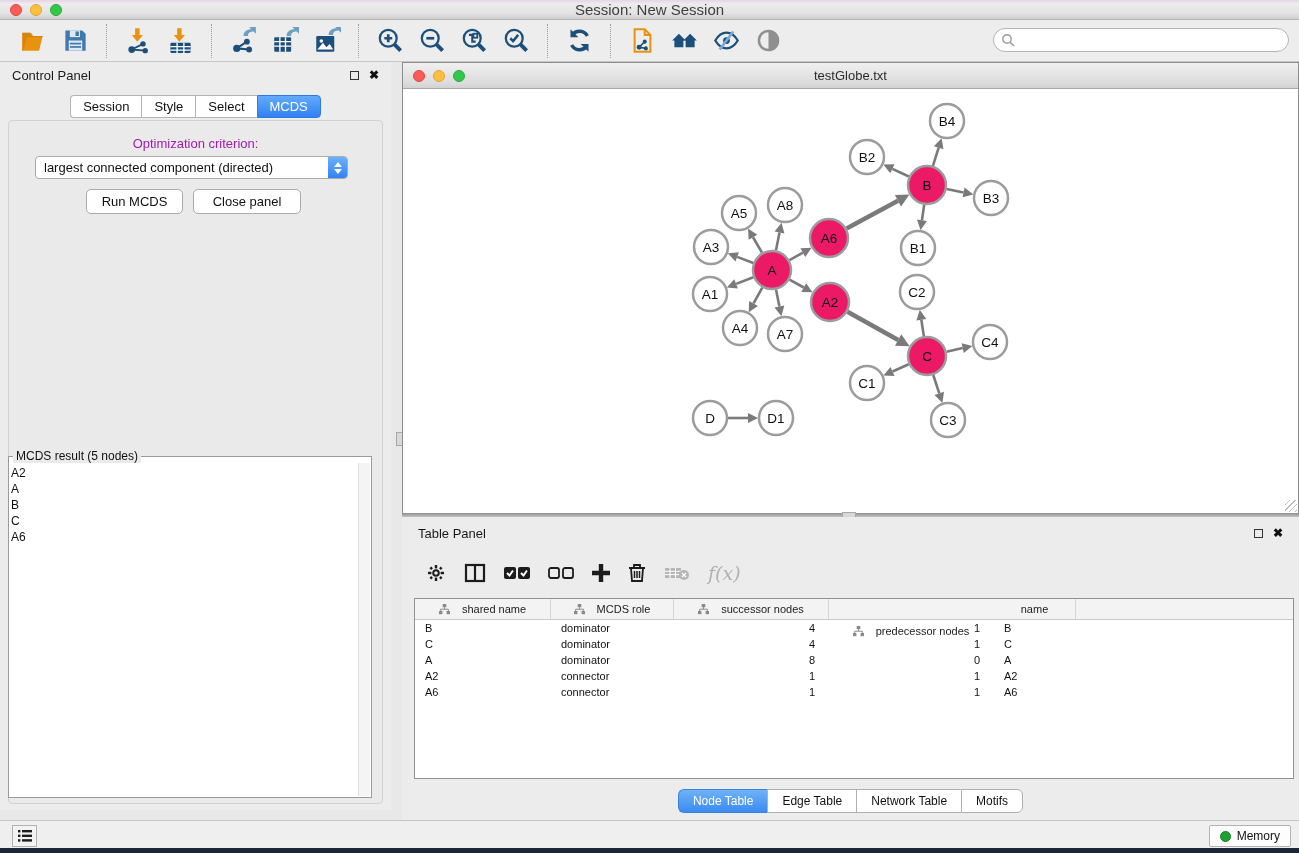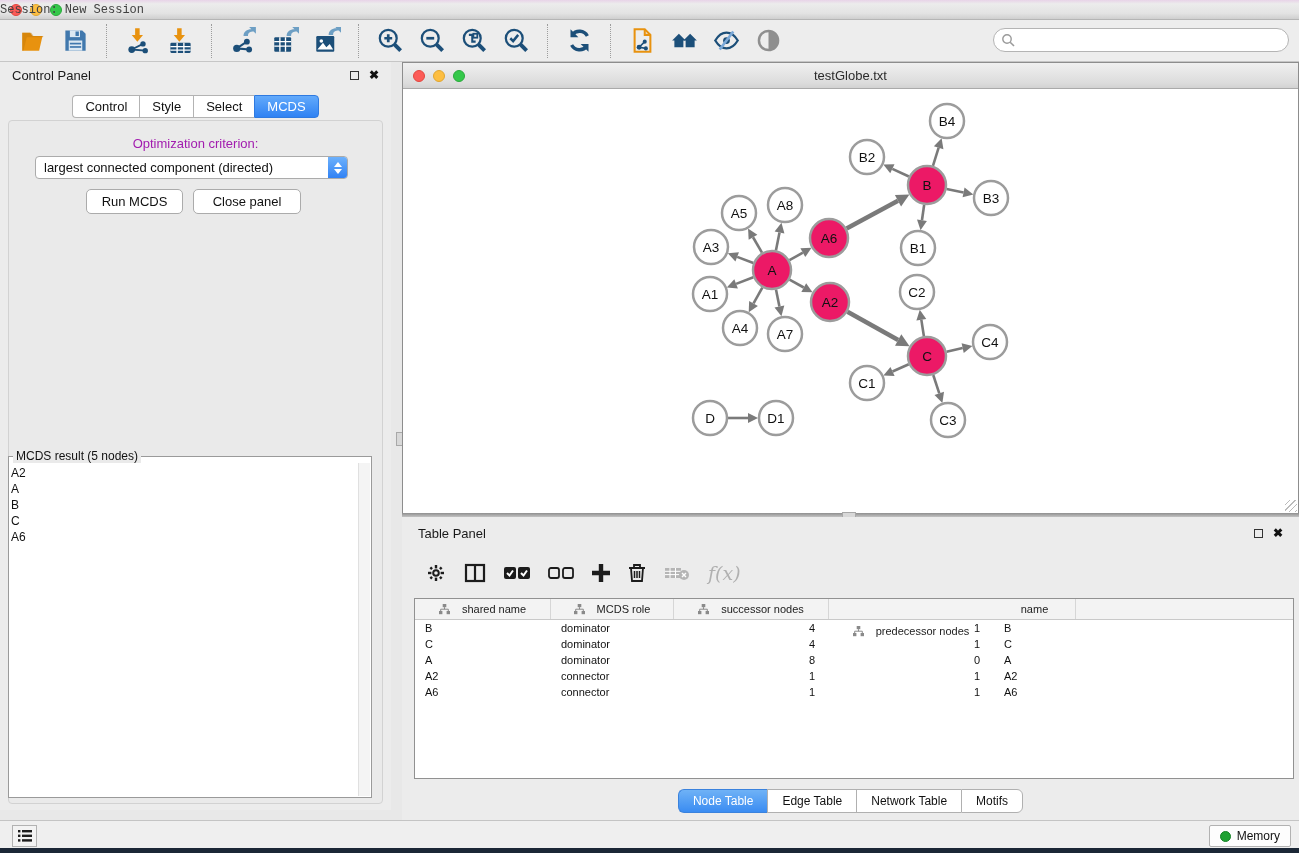"Session: New Session" .titlebar-title { font-family: Liberation Mono, monospace -> none; font-size: 12px -> 15px; text-align: none -> center }
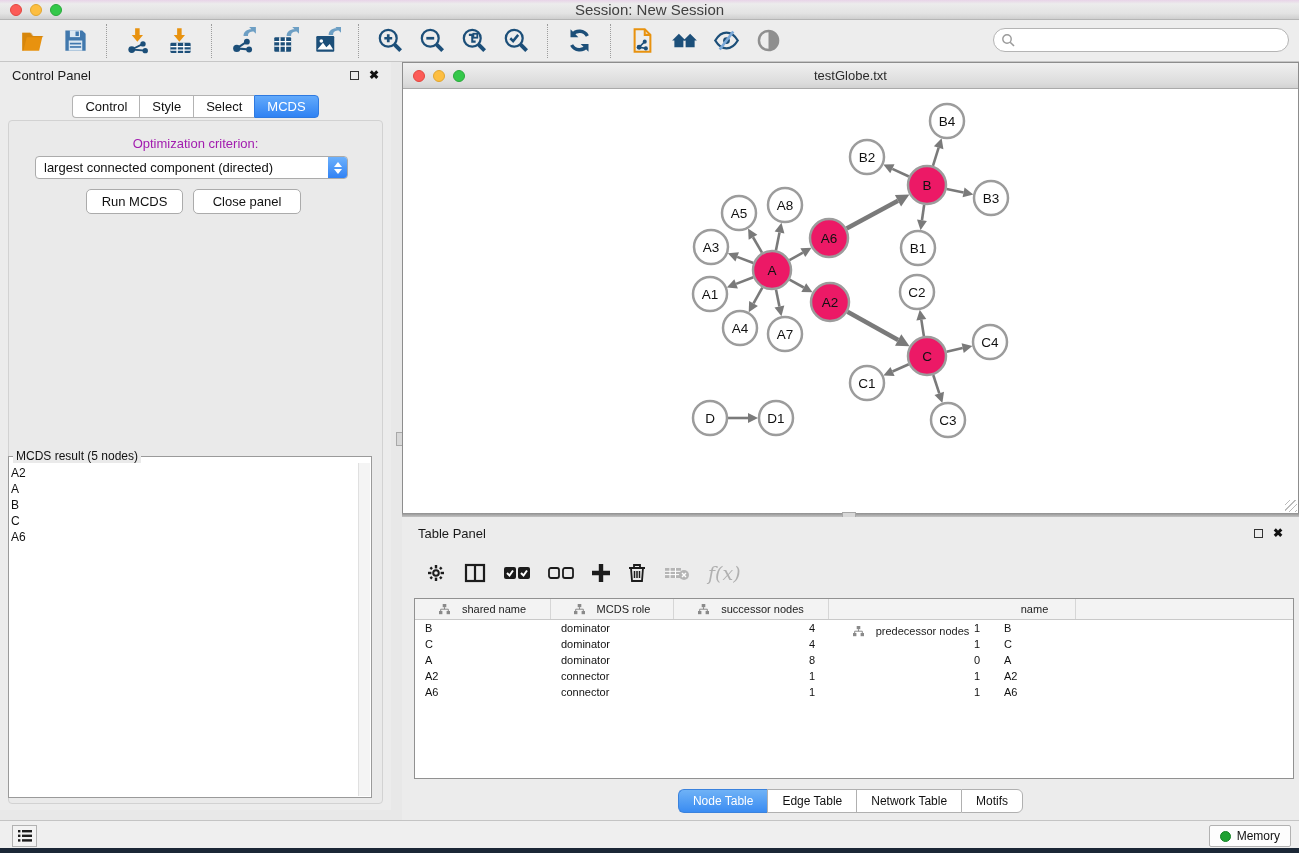"Control" div.cp-tab { text: Control -> Session }
